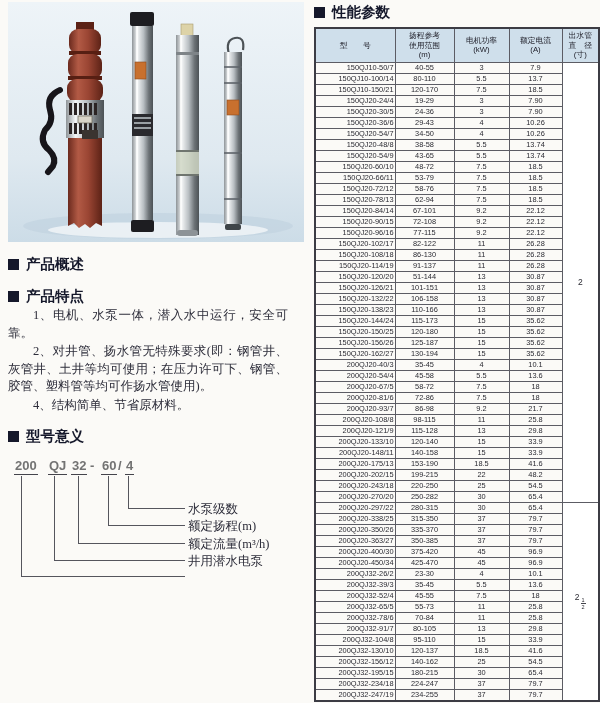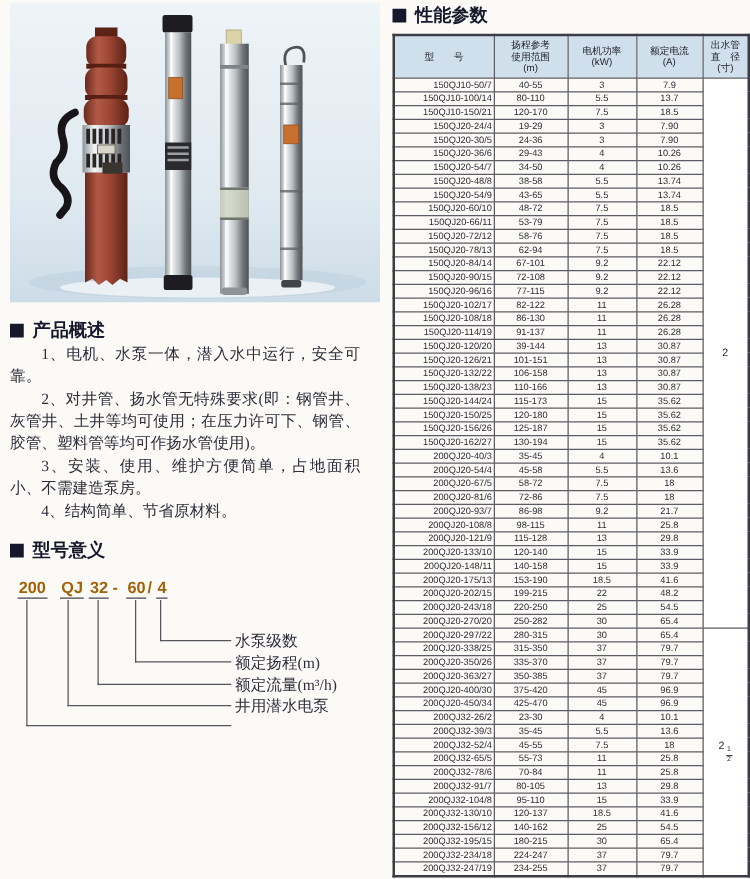"39-144" td { text: 39-144 -> 51-144 }
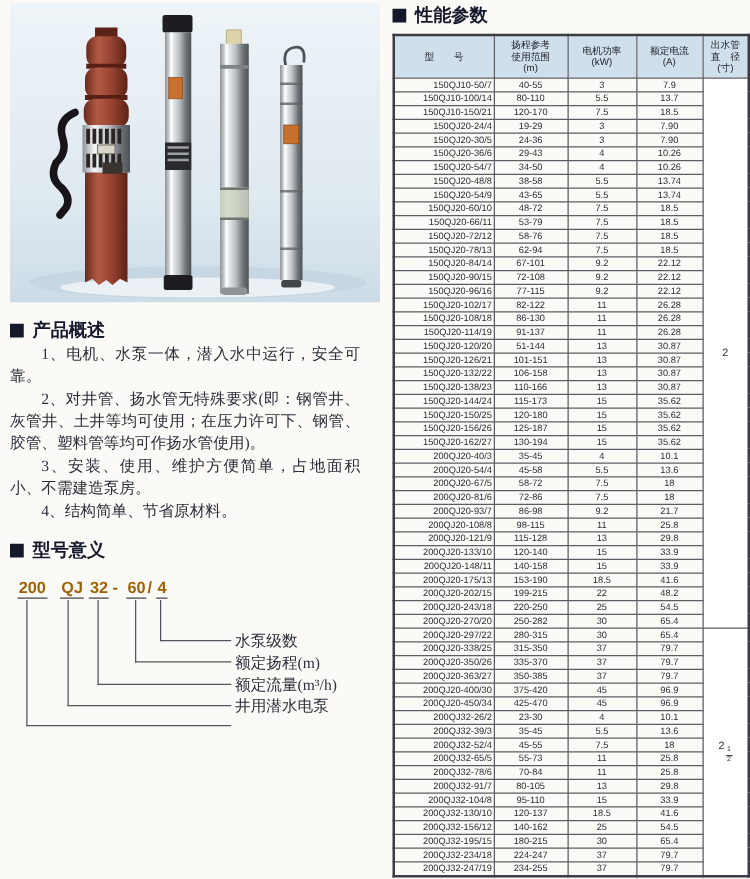"产品特点" div.sec-h { html: none -> <div> <span></span> <span>产品特点</span> </div> }
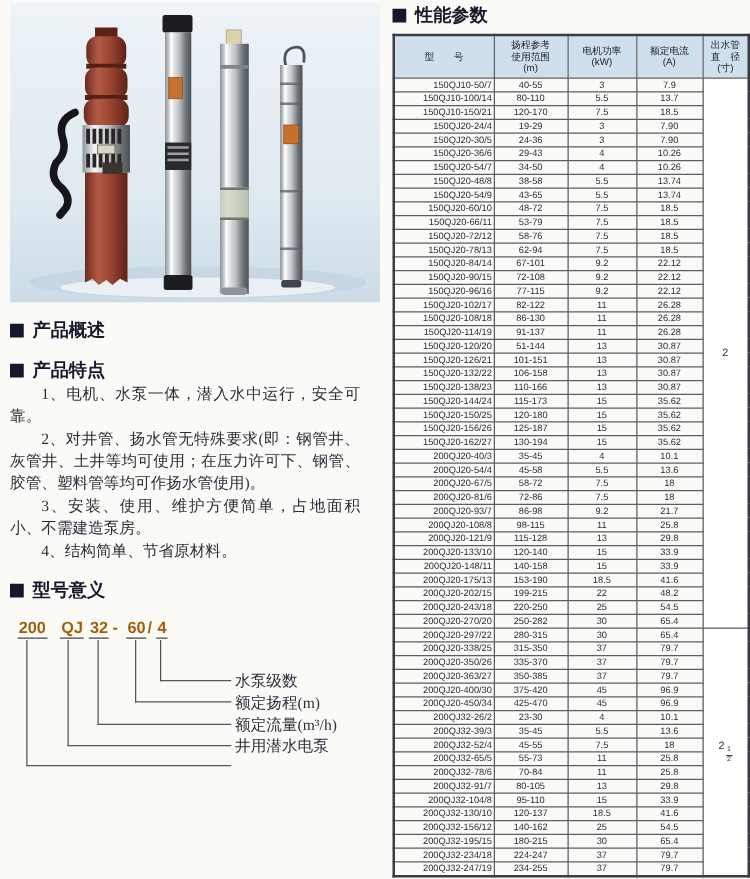"3、安装、使用、维护方便简单，占地面积小、不需建造泵房。" p.body-p { html: <p>3、安装、使用、维护方便简单，占地面积小、不需建造泵房。</p> -> none }
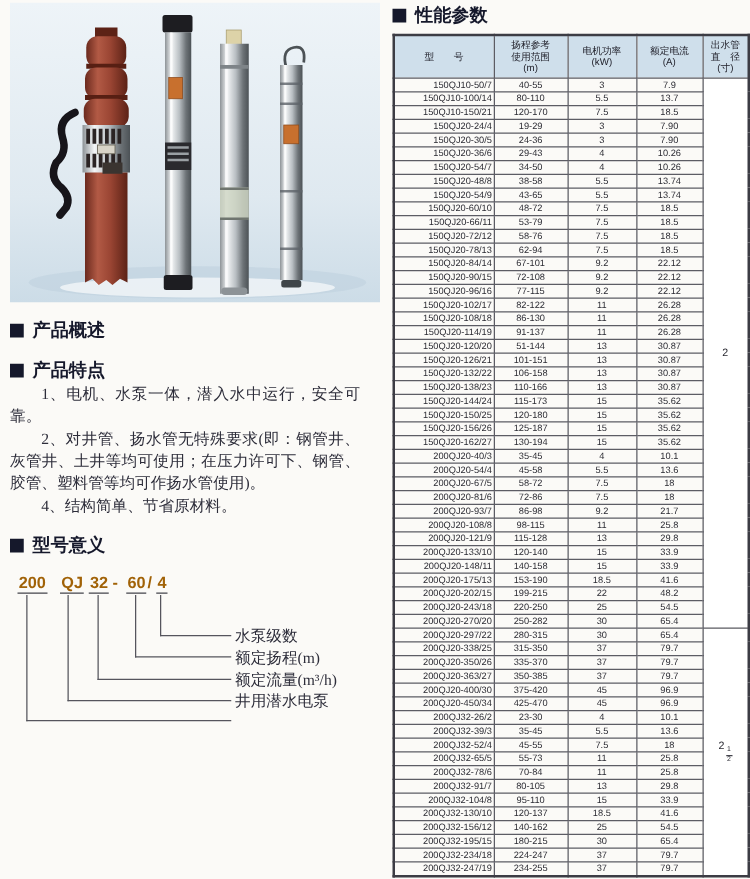"200" .tok { color: #a16207 -> #737373 }
